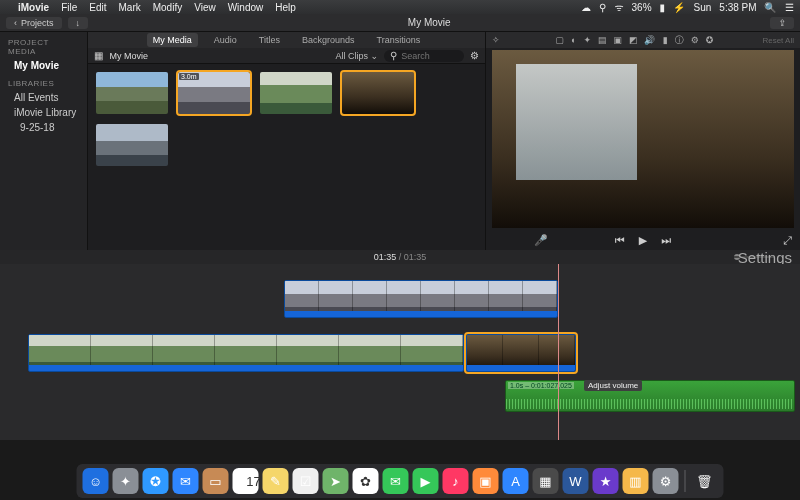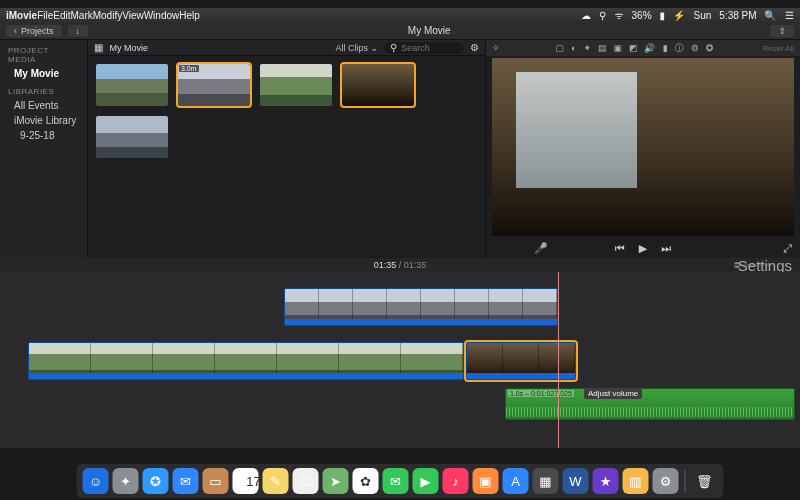"iMovie" .menubar { gap: none -> 12px; margin-top: 8px -> none }
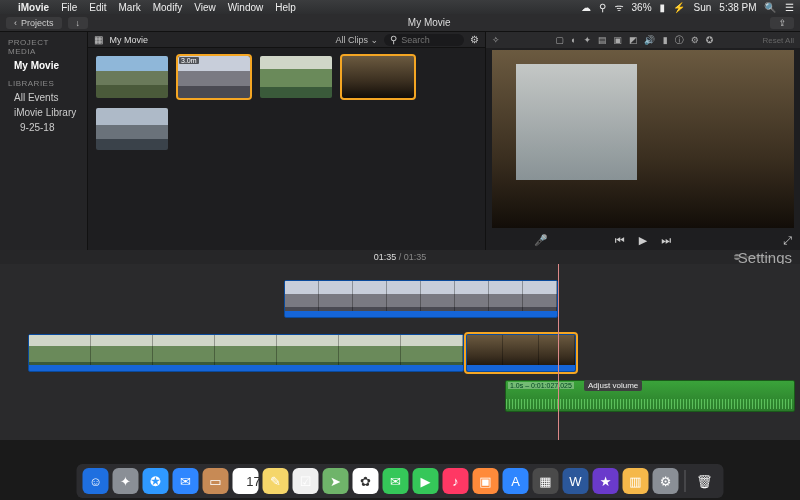"My Media" div.tabs { html: none -> <div> <span>My Media</span> <span>Audio</span> <span>Titles</span> <span>Backgrounds</span> <span>Transitions</span> </div> }
